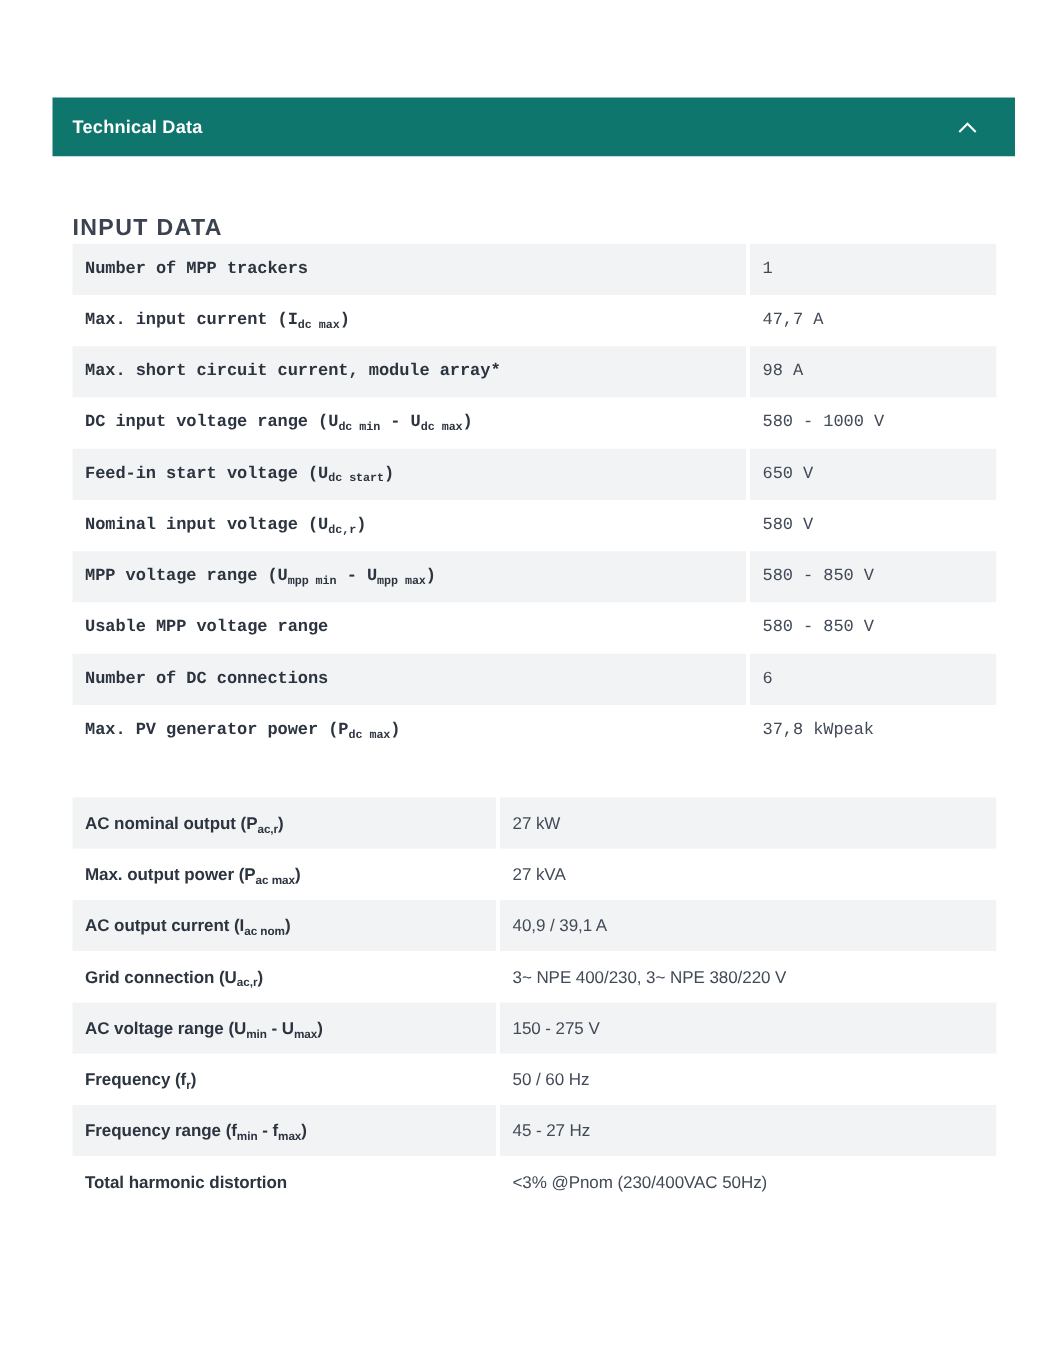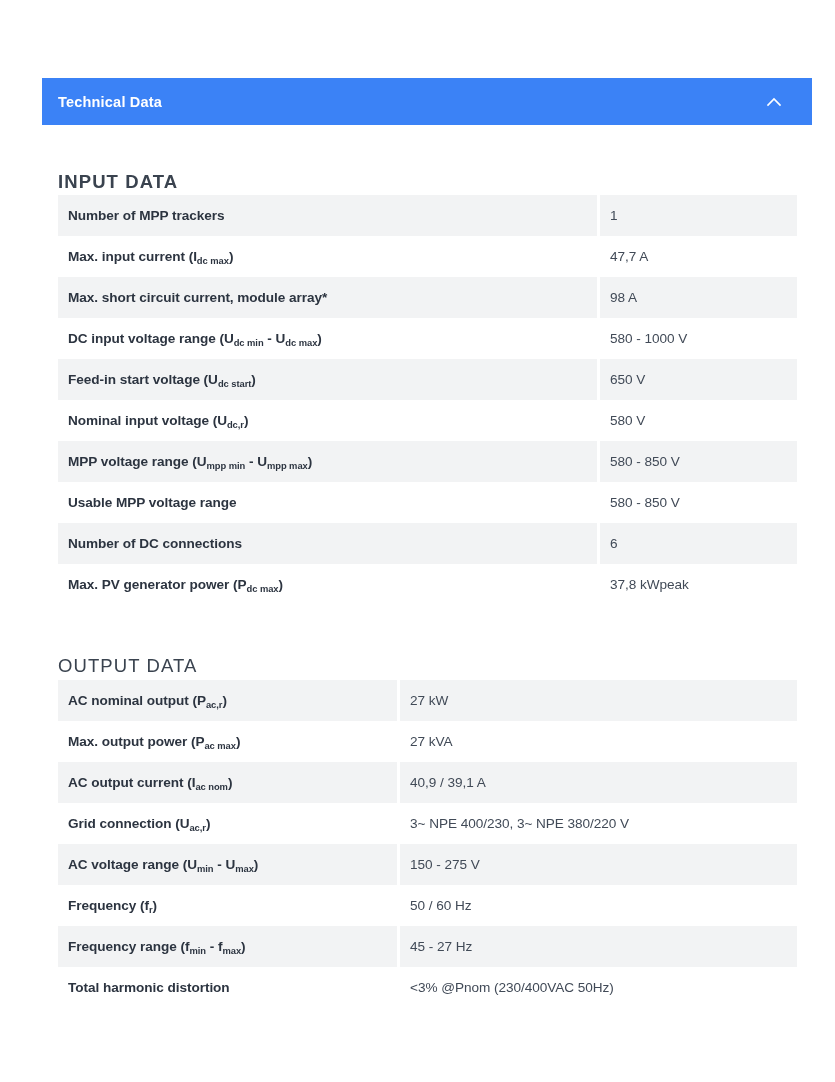"Technical Data" .accordion-header { background: #3b82f6 -> #0f766e }
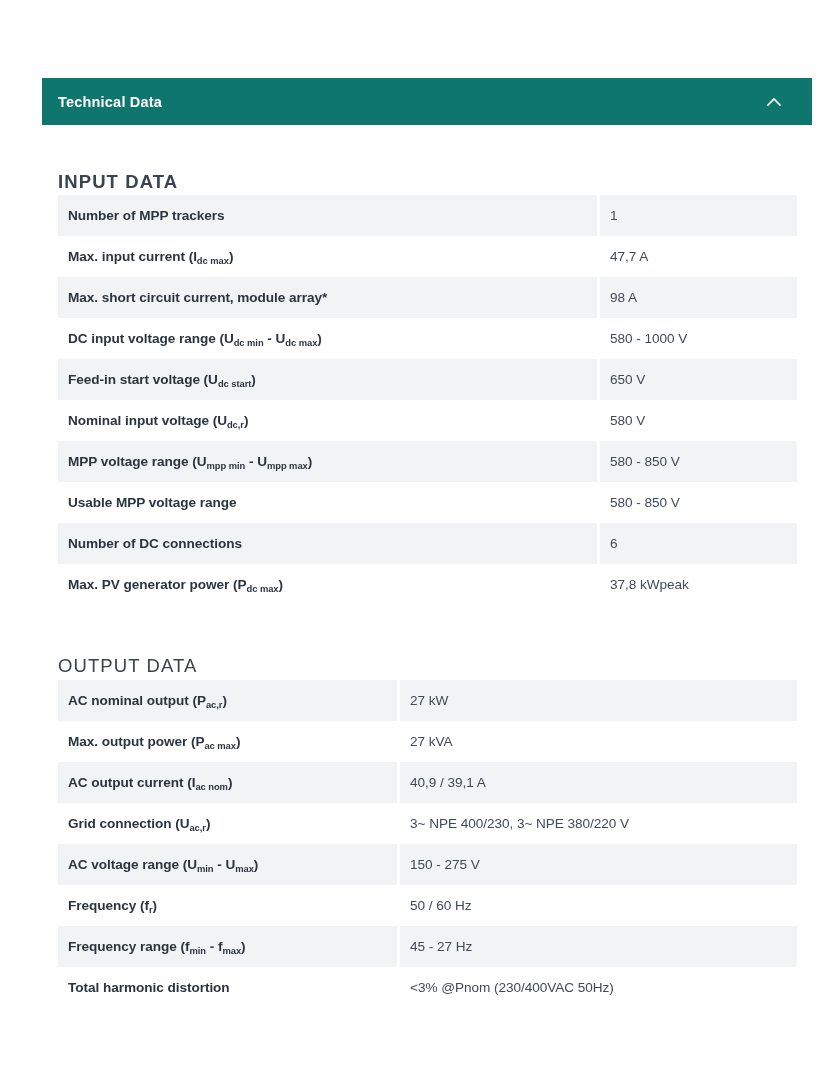"Number of MPP trackers" #table-input { font-family: none -> Liberation Mono, monospace }
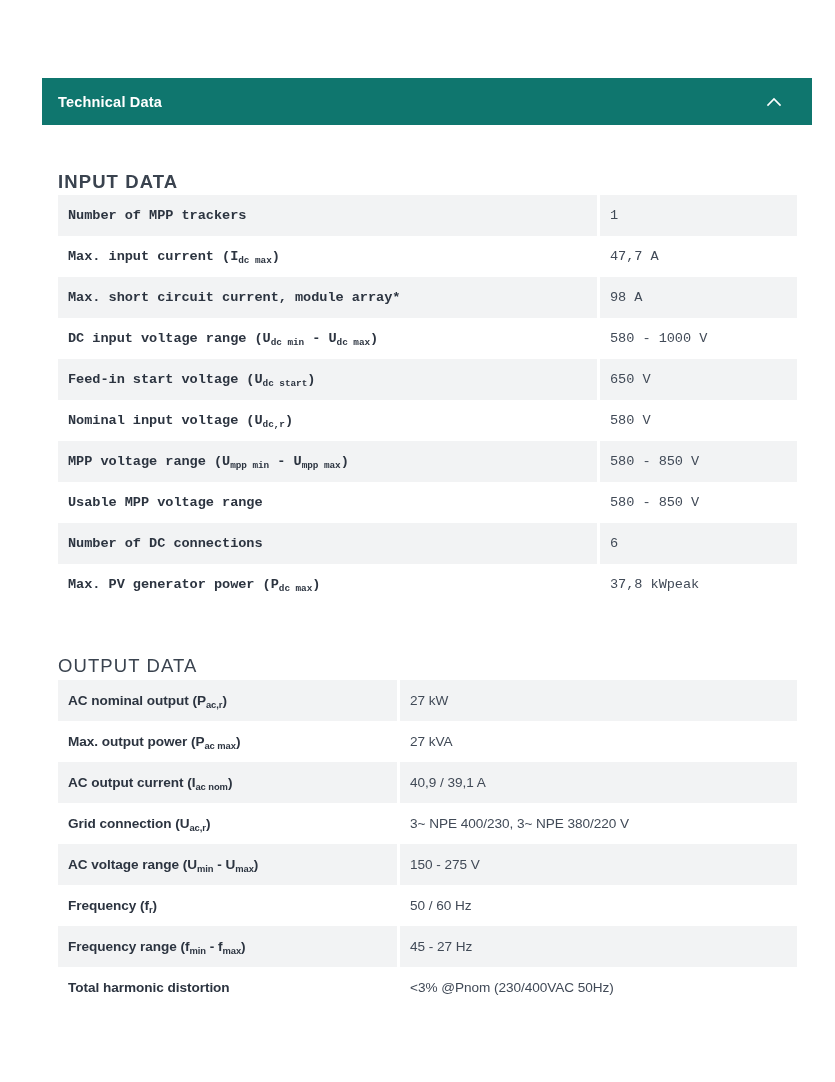"AC nominal output (Pac,r)" #table-output { top: 680px -> 638px }
